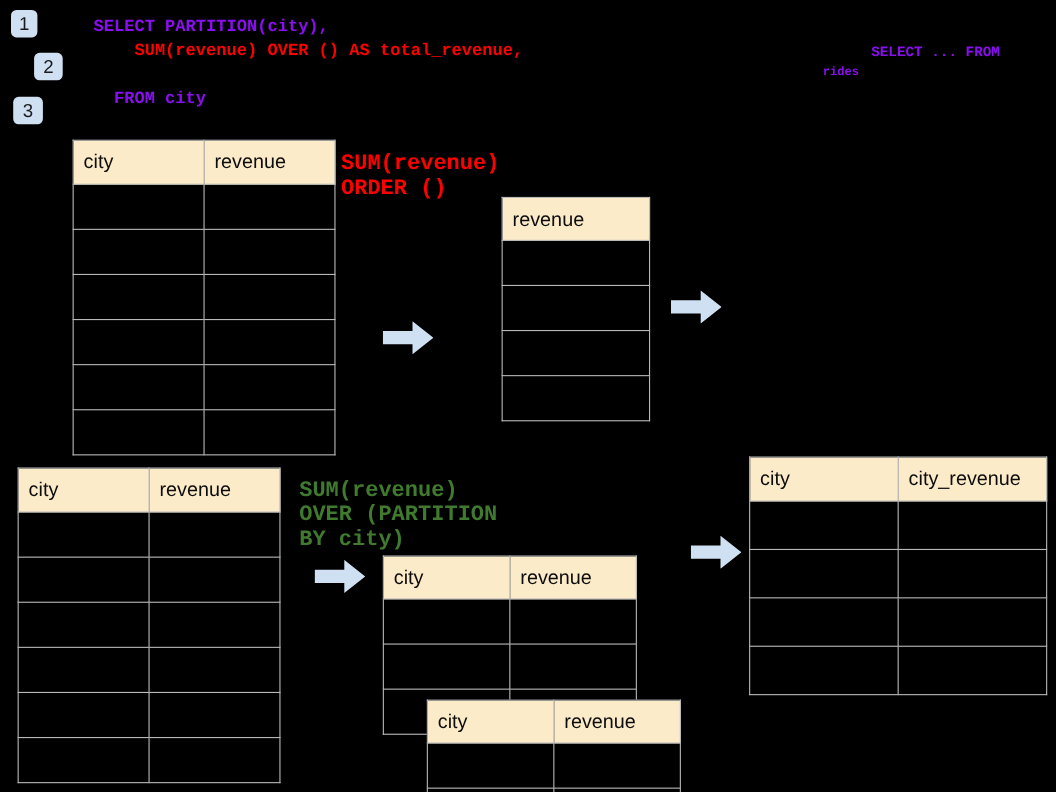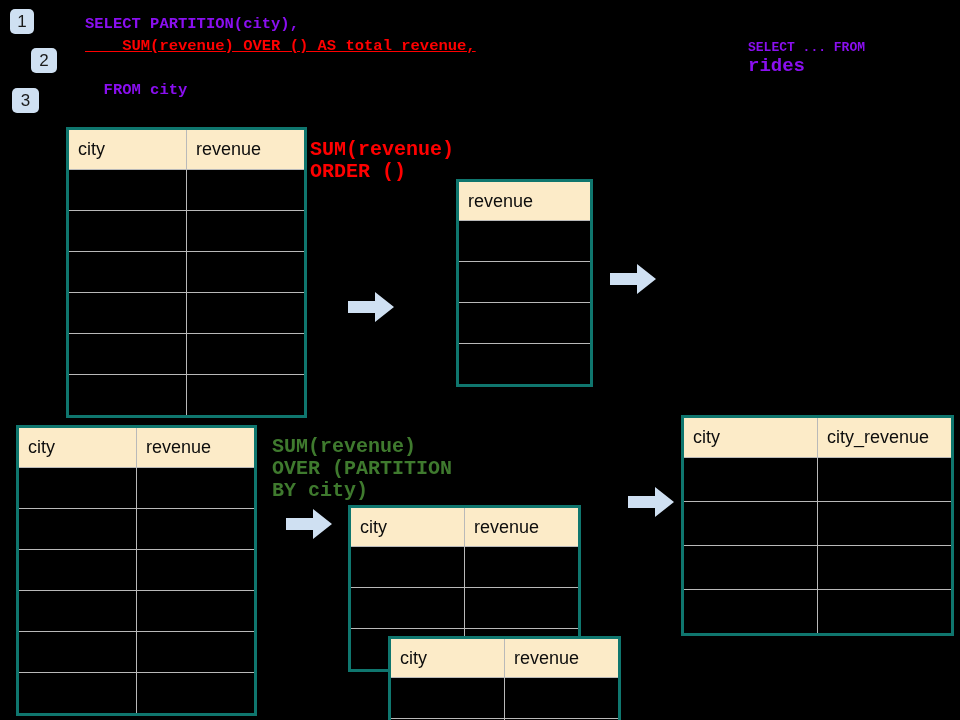"SUM(revenue) OVER () AS total_revenue," div.code { text-decoration: underline -> none }
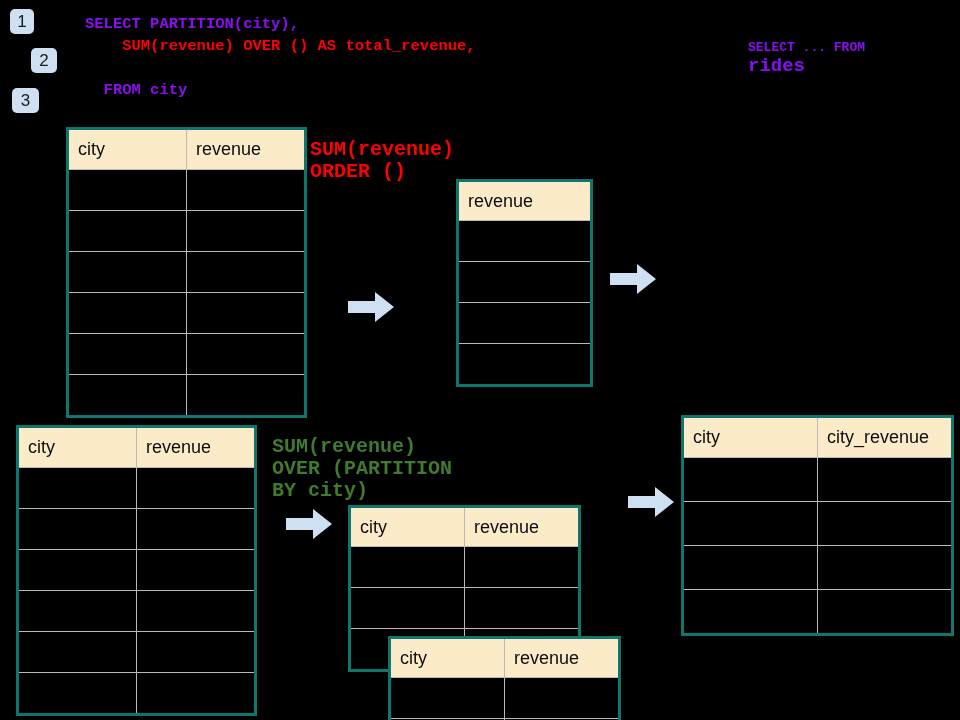"SELECT ... FROM" div.code { left: 748px -> 792px }
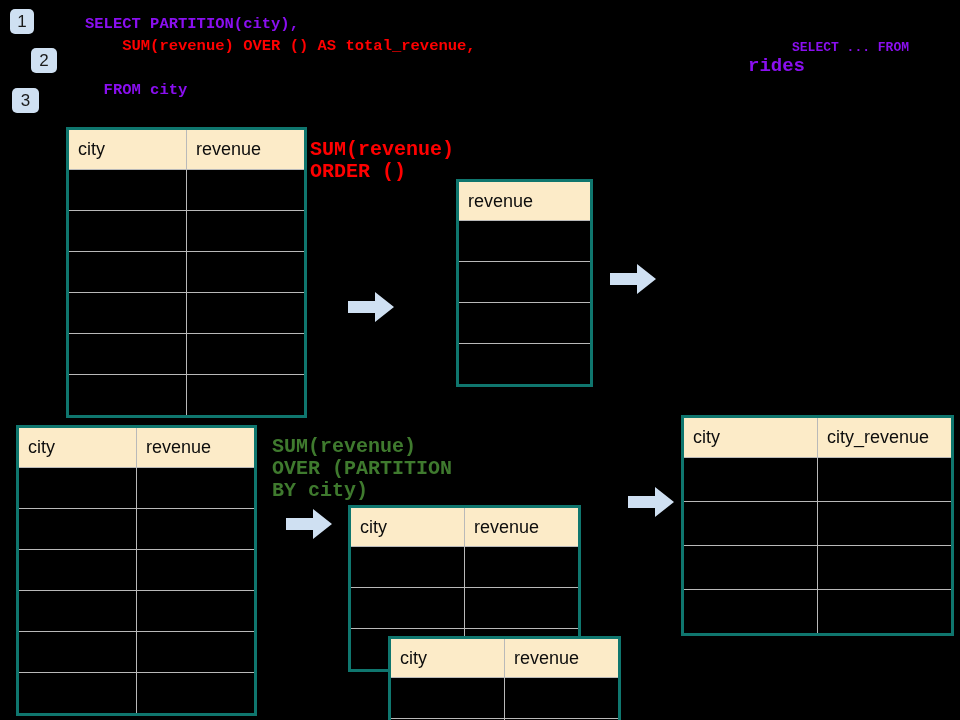"rides" div.code { font-size: 19px -> 11px }
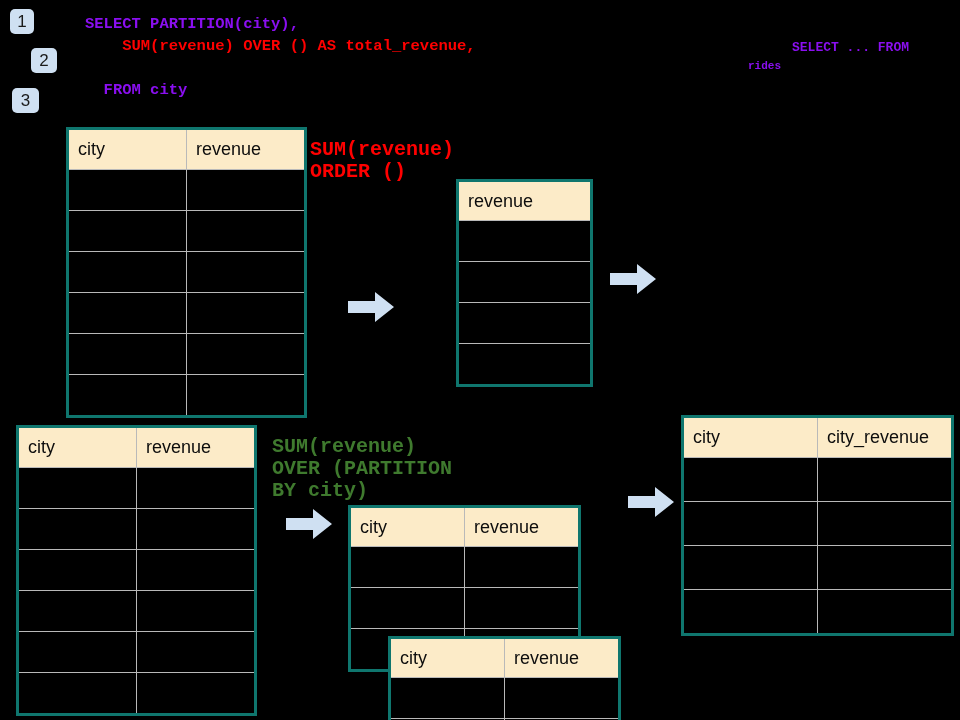"city" .tbl { border: 3px solid #0f766e -> 1px solid #0f766e }
